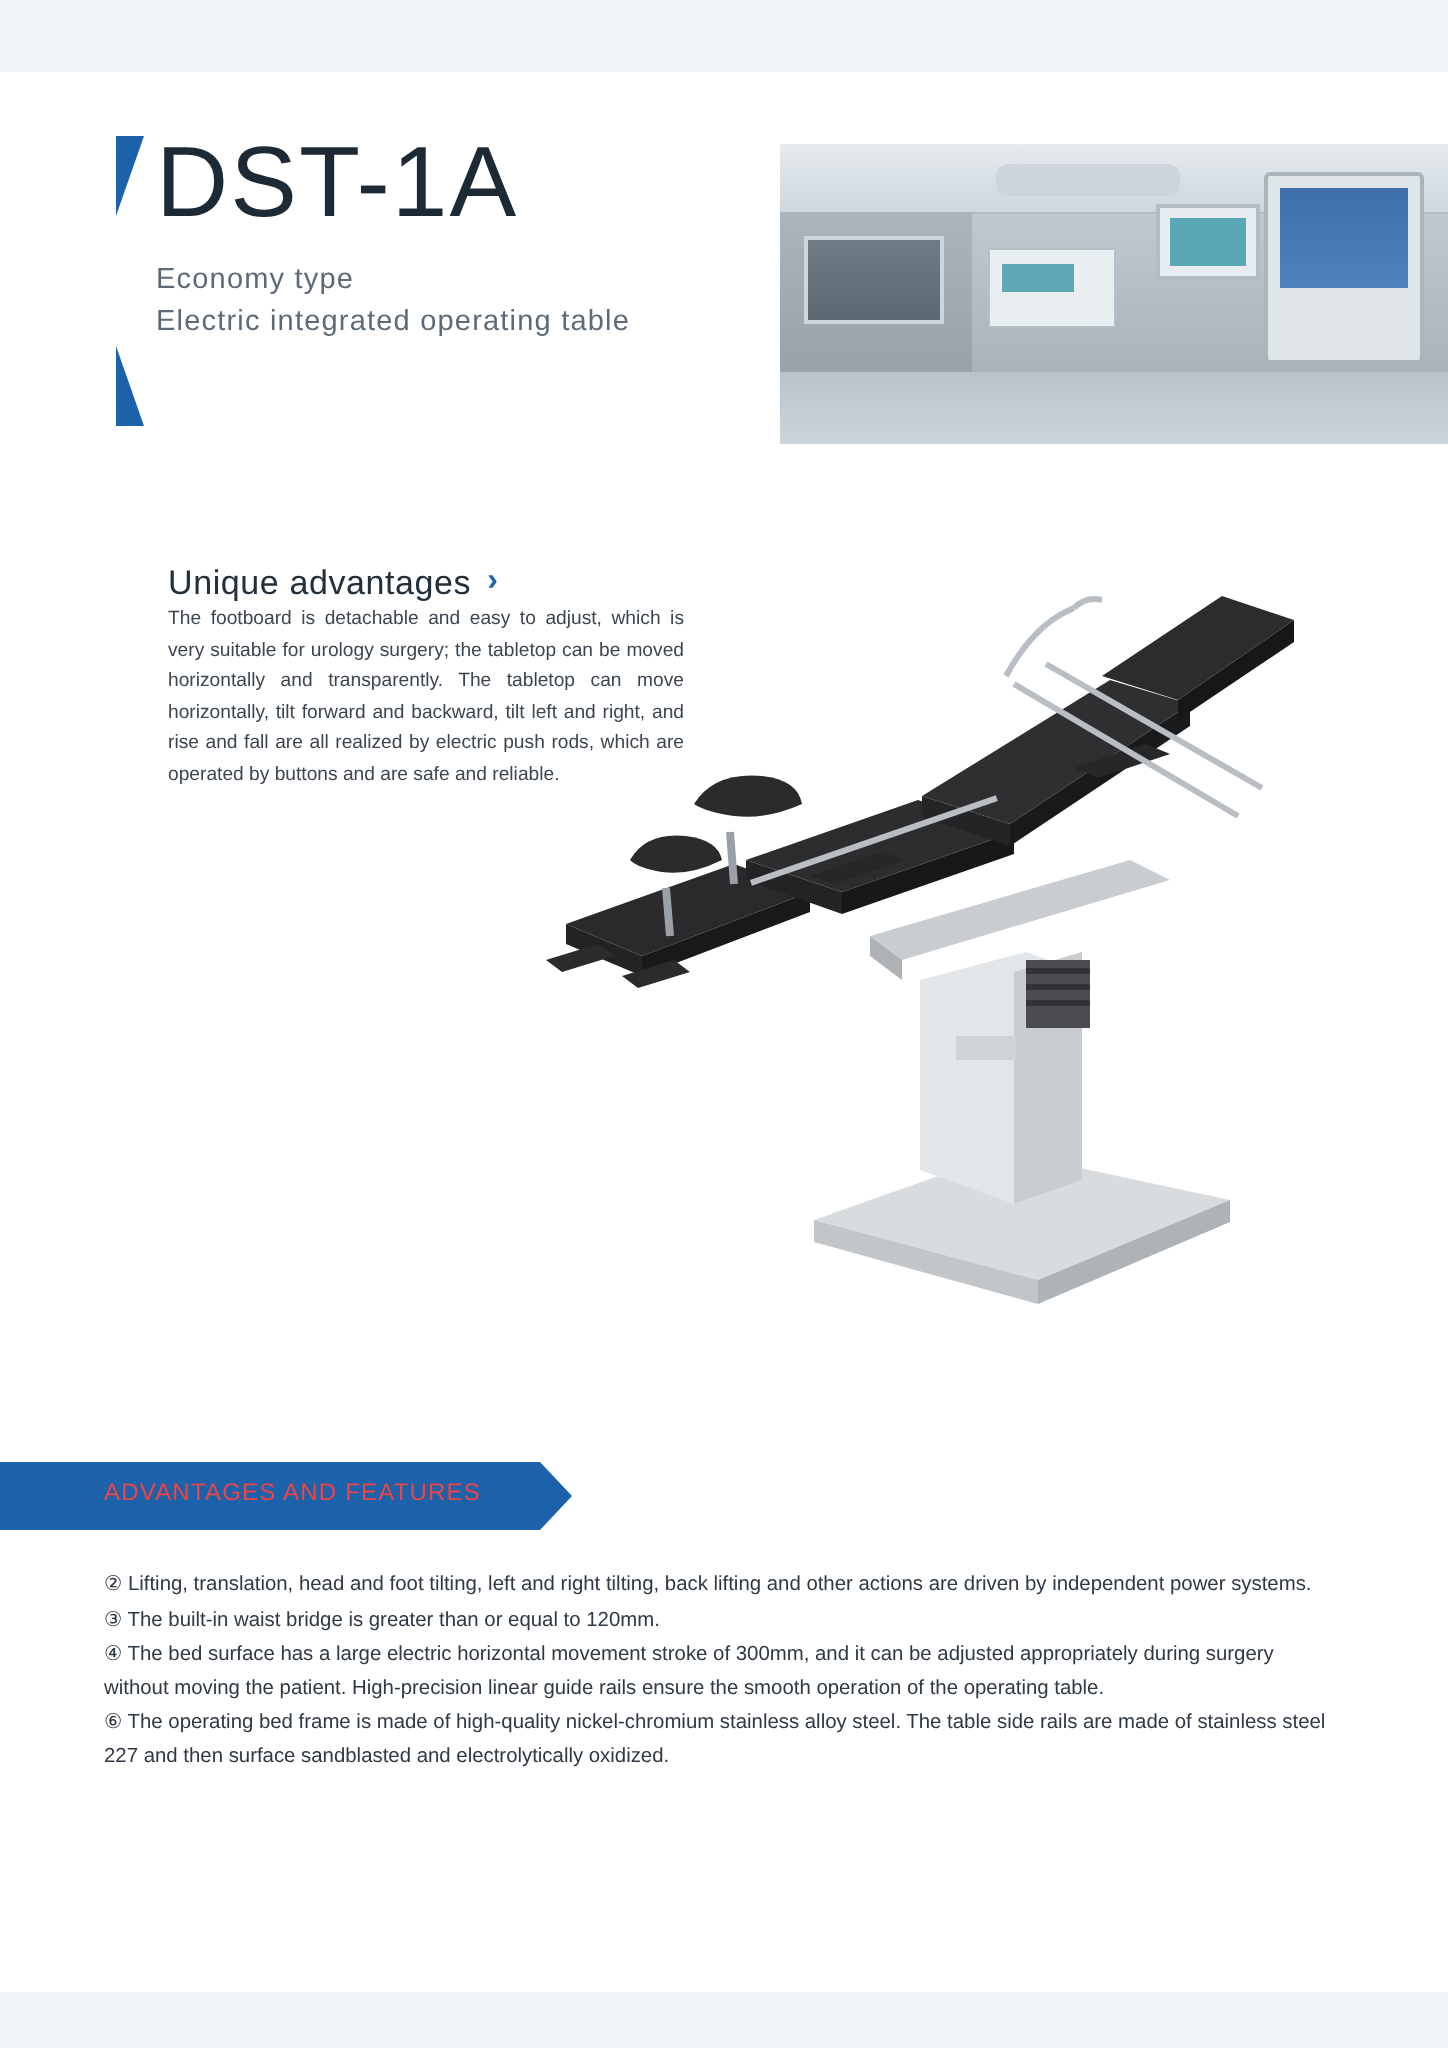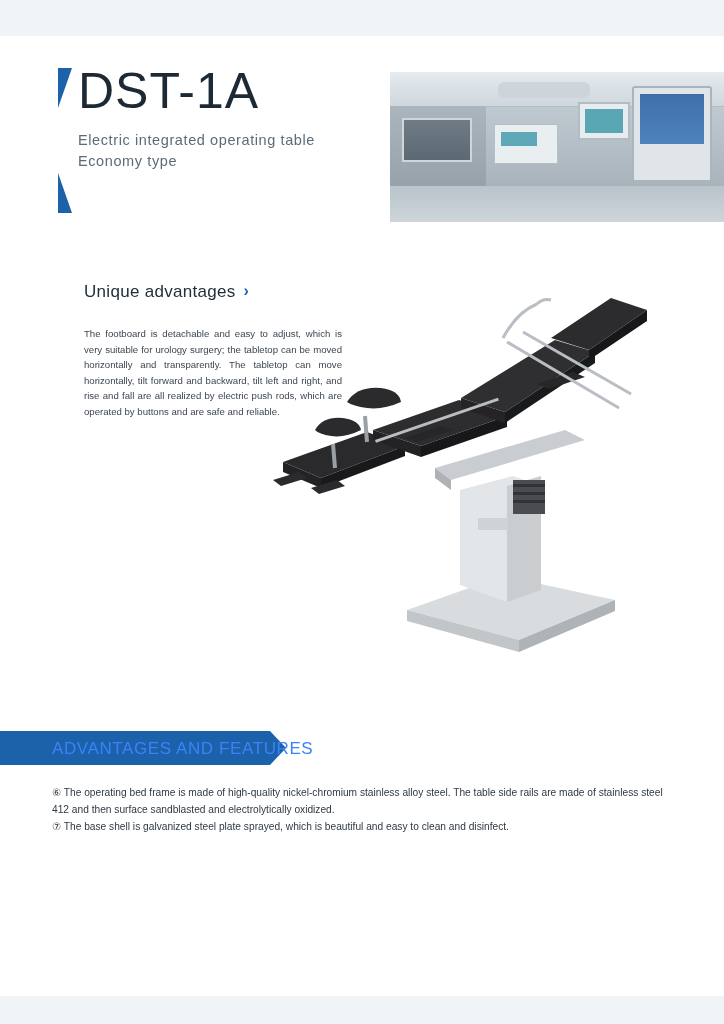"Electric integrated operating table" div { order: before "Economy type" -> after "Economy type" }
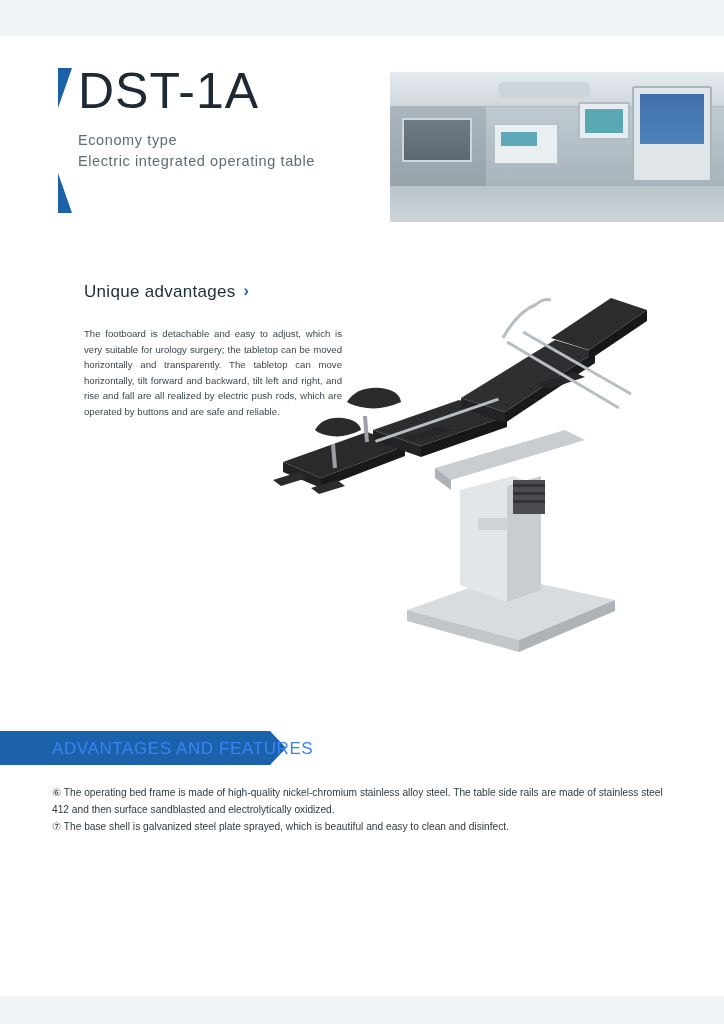"Unique advantages" .adv-heading { margin-bottom: 24px -> 0 }
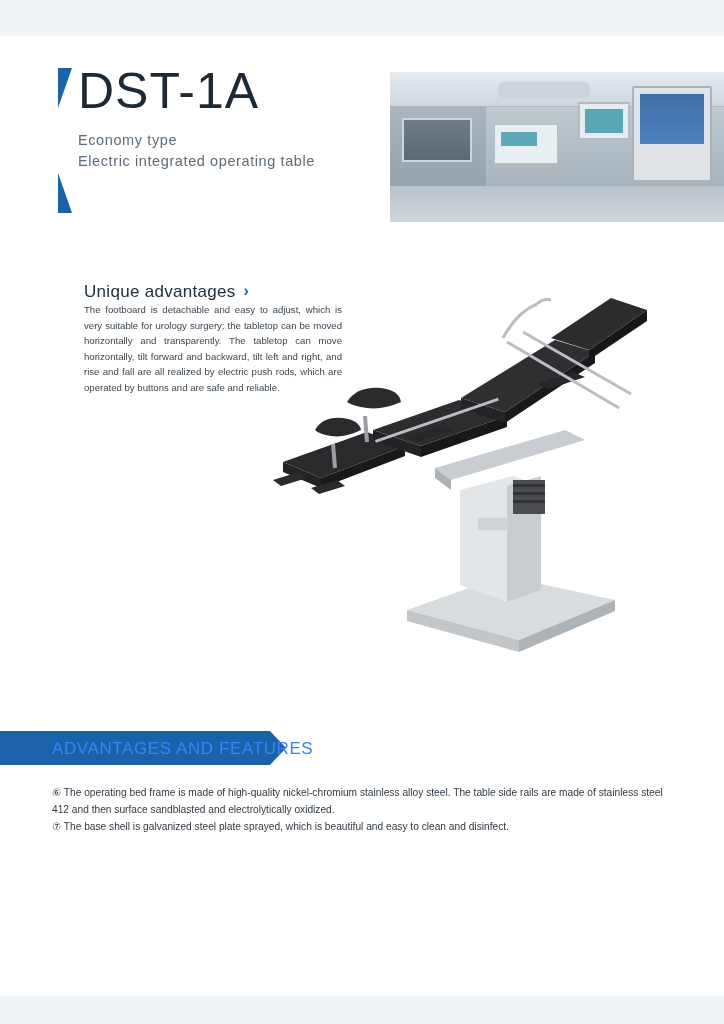"ADVANTAGES AND FEATURES" .feat-title { color: #3b82f6 -> #ef4444; font-size: 17px -> 12px }
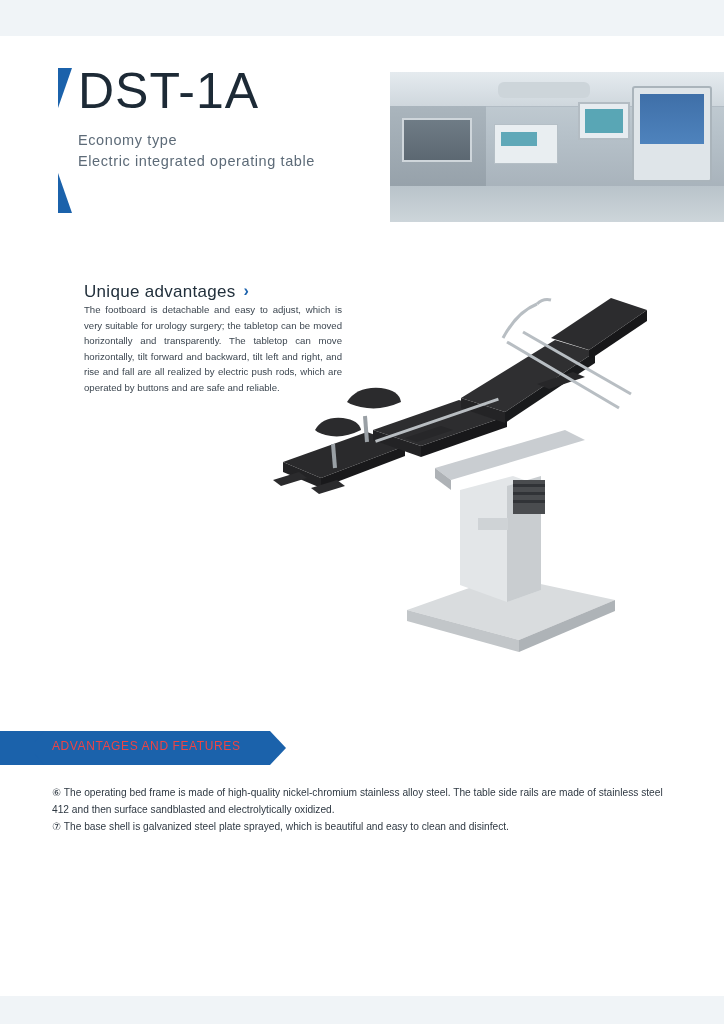"② Lifting, translation, head and" p { html: none -> <p>② Lifting, translation, head and foot tilting, left and right tilting, back lifting and other actions are driven by independent power systems.</p> }
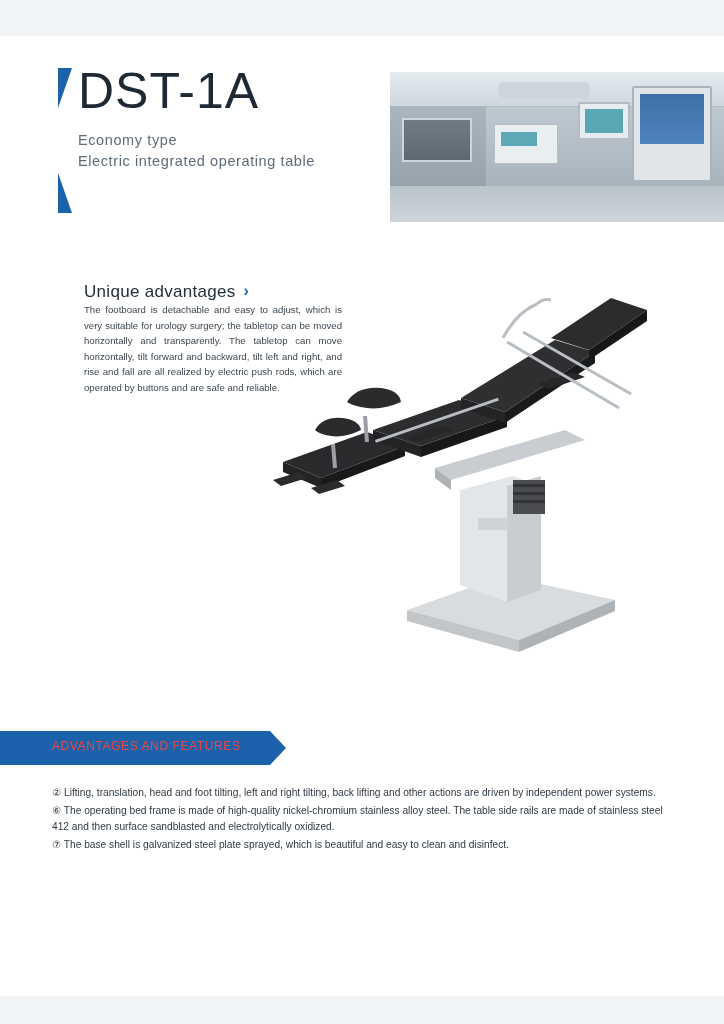"③ The built-in waist bridge" p { html: none -> <p>③ The built-in waist bridge is greater than or equal to 120mm.</p> }
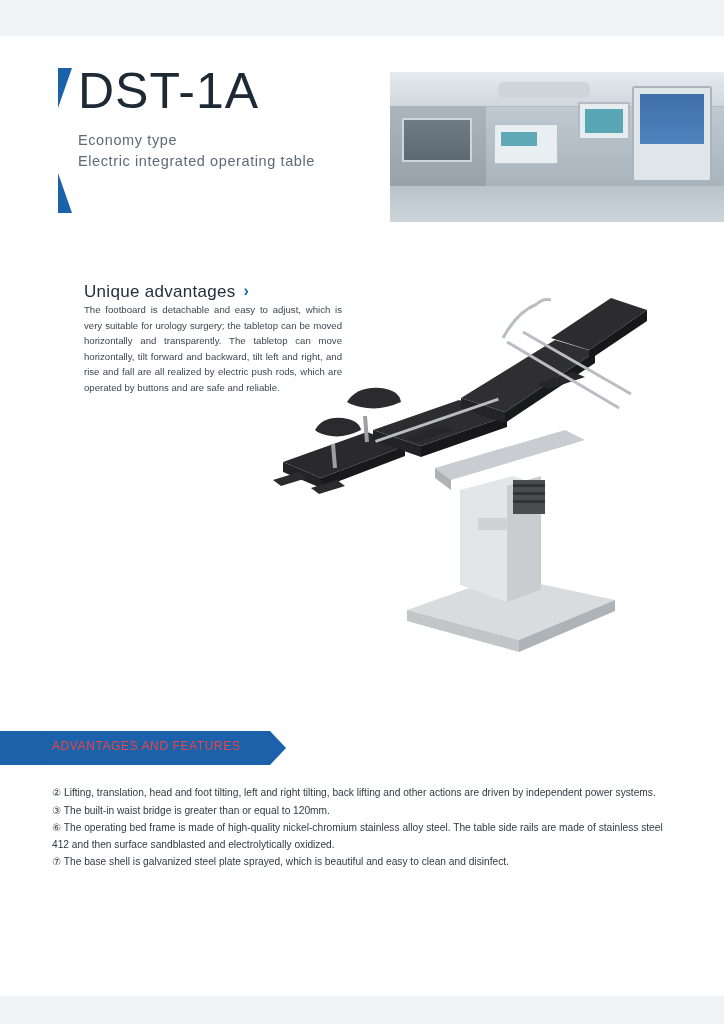"④ The bed surface has" p { html: none -> <p>④ The bed surface has a large electric horizontal movement stroke of 300mm, and it can be adjusted appropriately during surgery without moving the patient. High-precision linear guide rails ensure the smooth operation of the operating table.</p> }
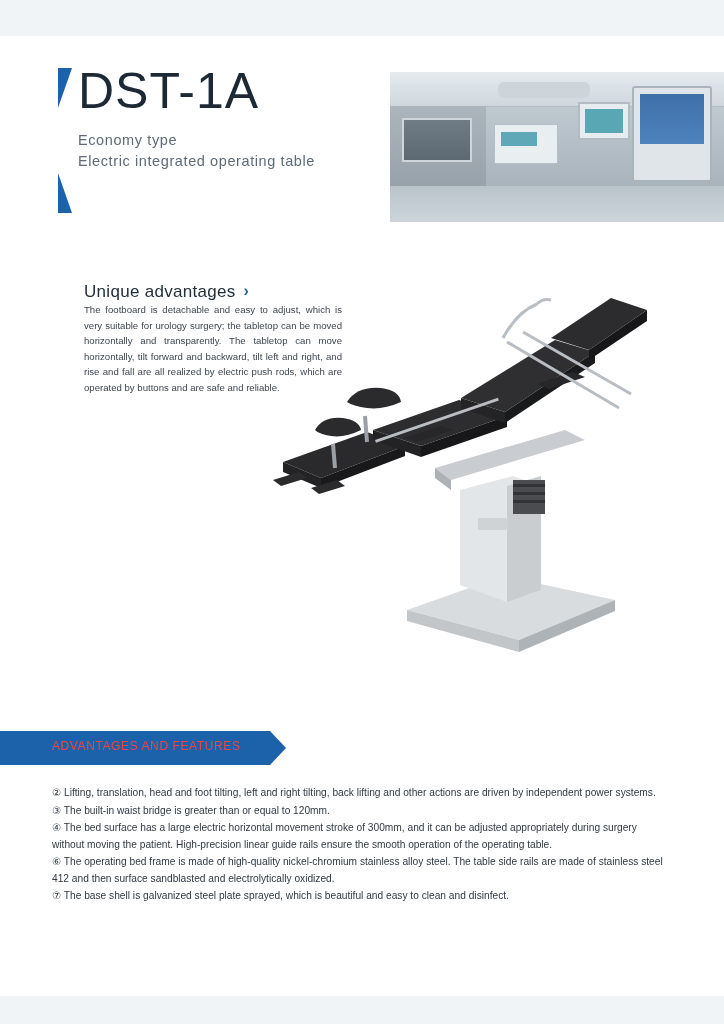"⑥ The operating bed frame" p { text: 412 -> 227 }
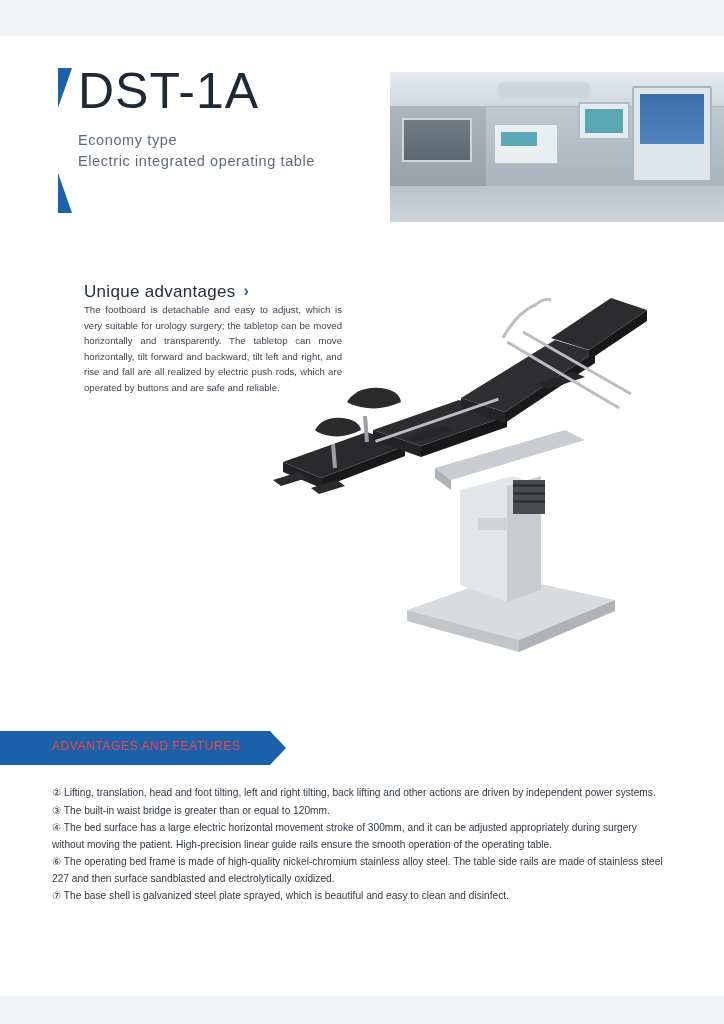"⑦ The base shell is" p { html: <p>⑦ The base shell is galvanized steel plate sprayed, which is beautiful and easy to clean and disinfect.</p> -> none }
